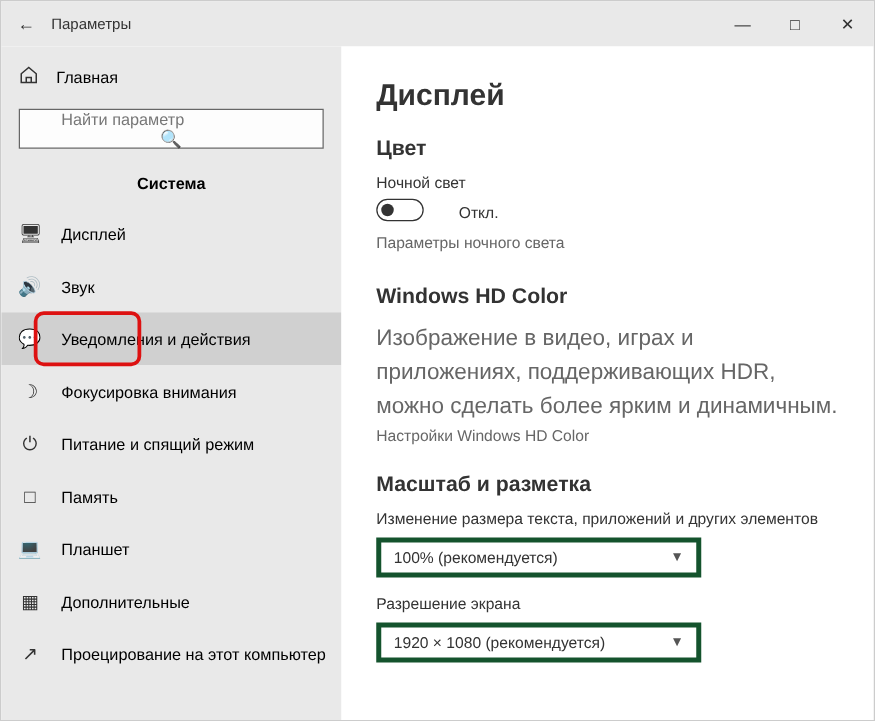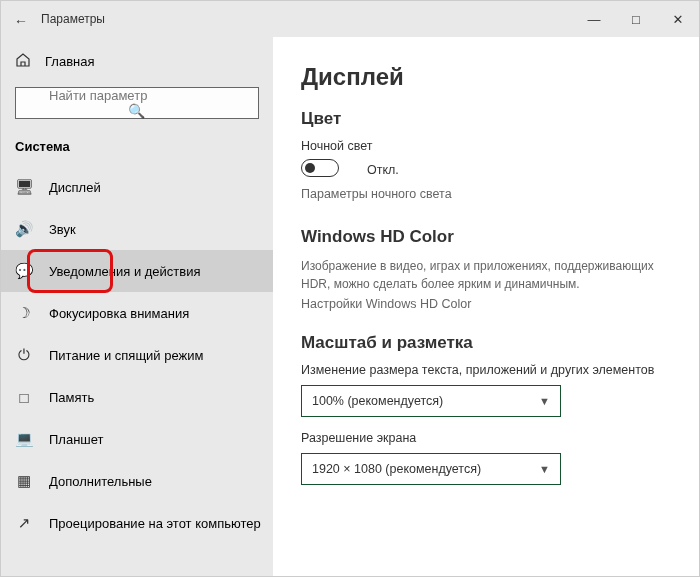"Система" .category { text-align: none -> center }
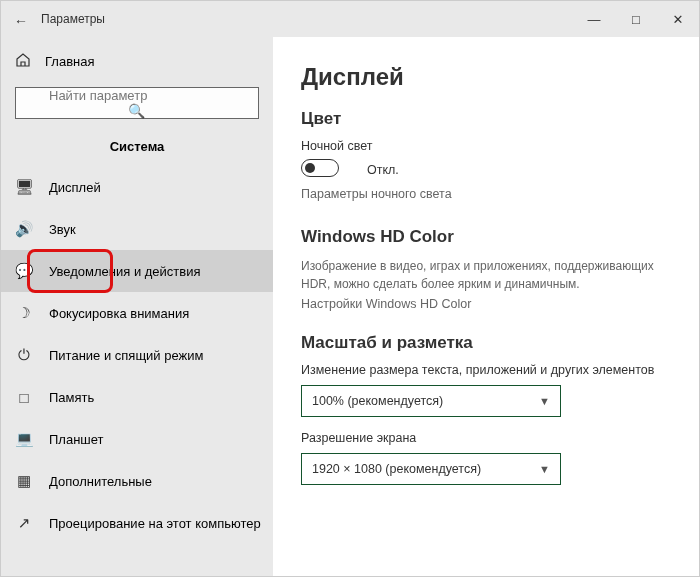"Изображение в видео, играх и" .muted { font-size: 12px -> 18px }
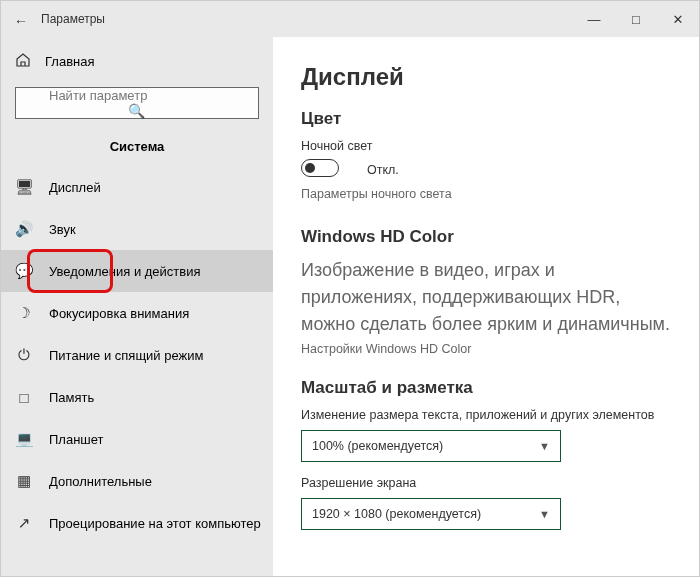"100% (рекомендуется)" .dropdown { border: 1px solid #14532d -> 4px solid #14532d }
